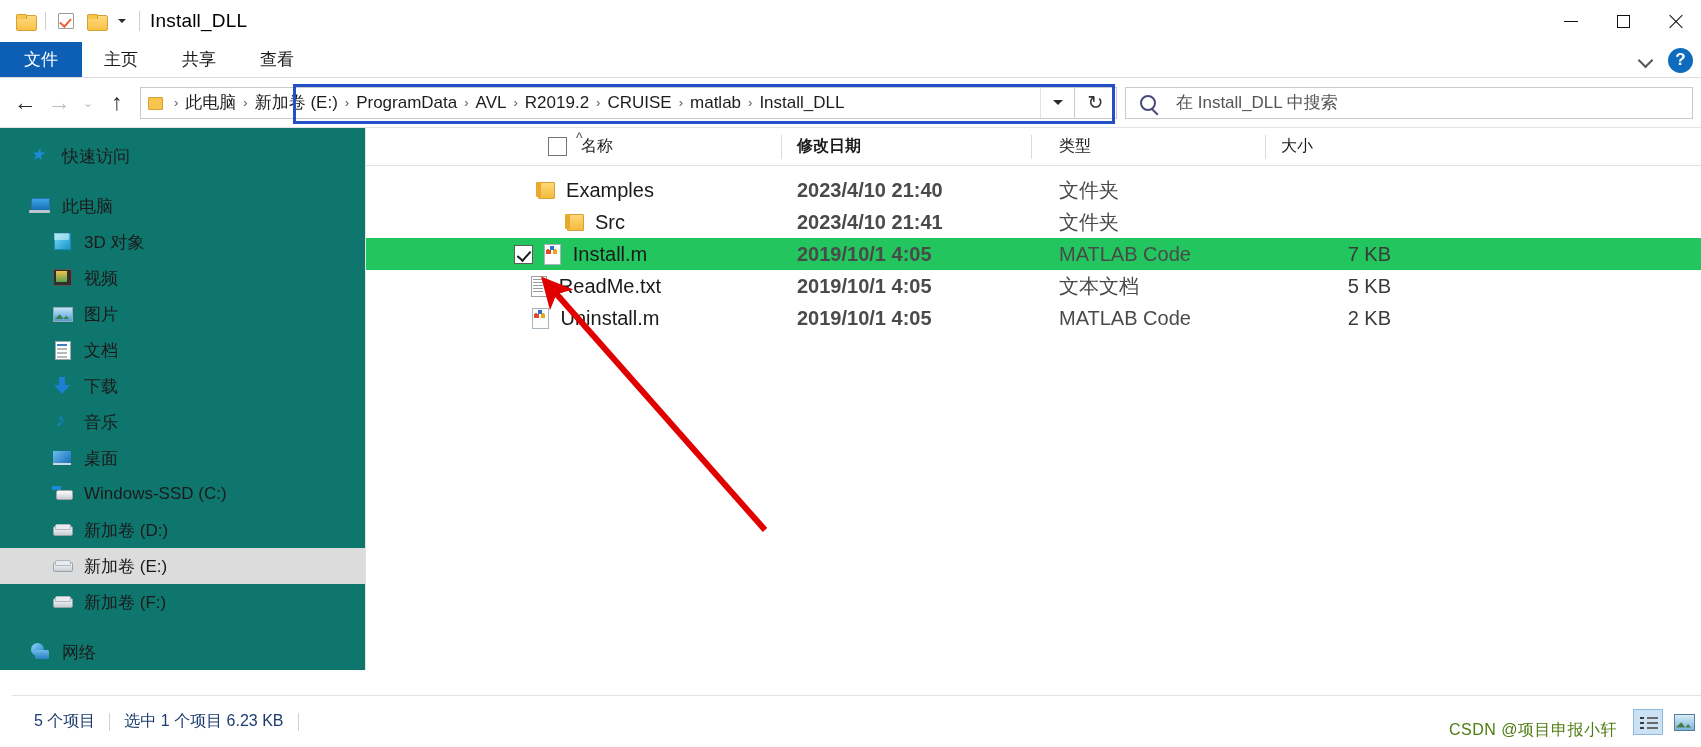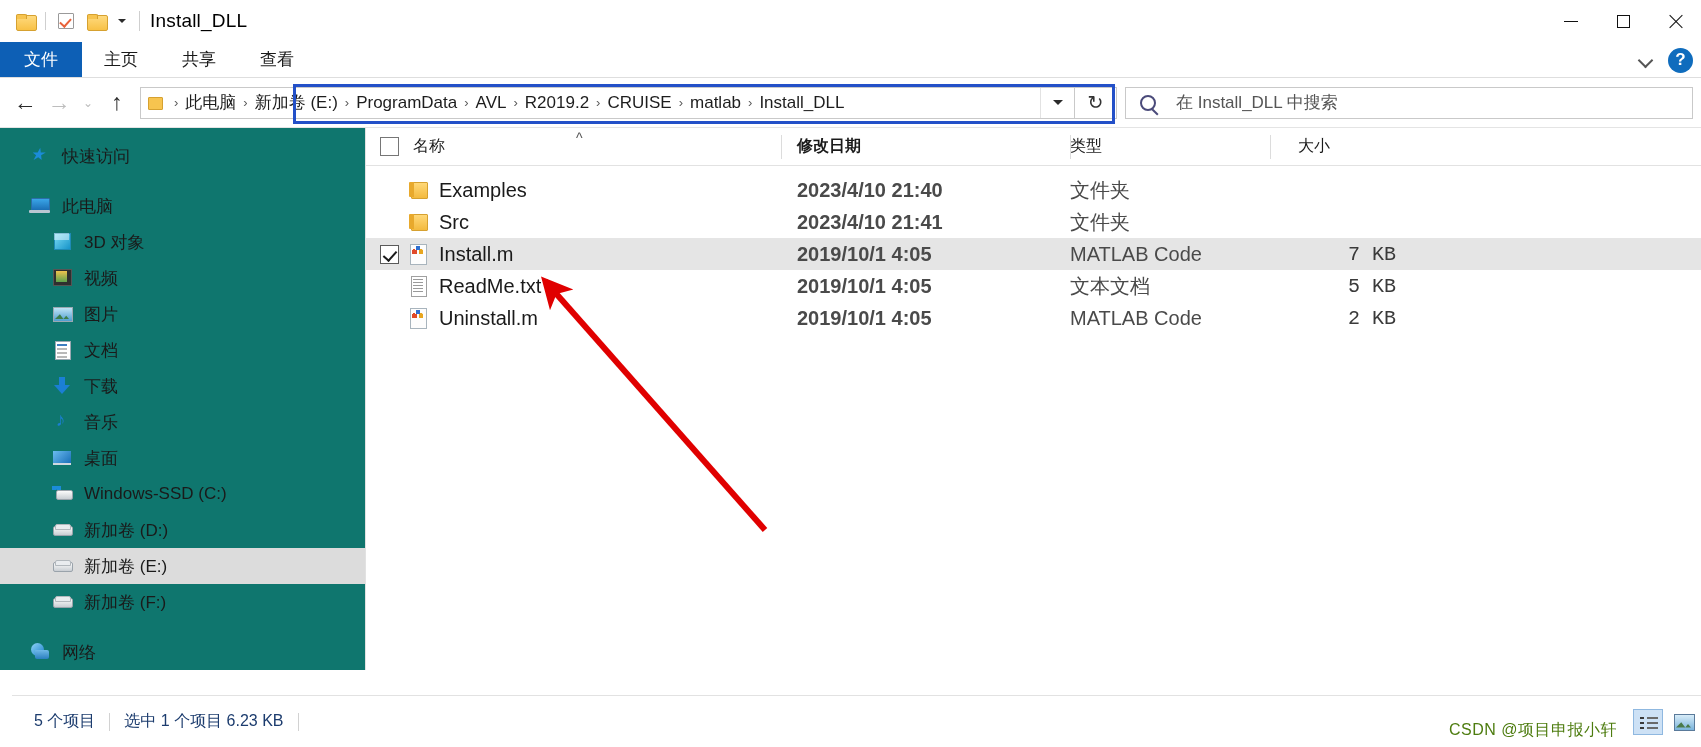"名称" .c-name { justify-content: none -> center }
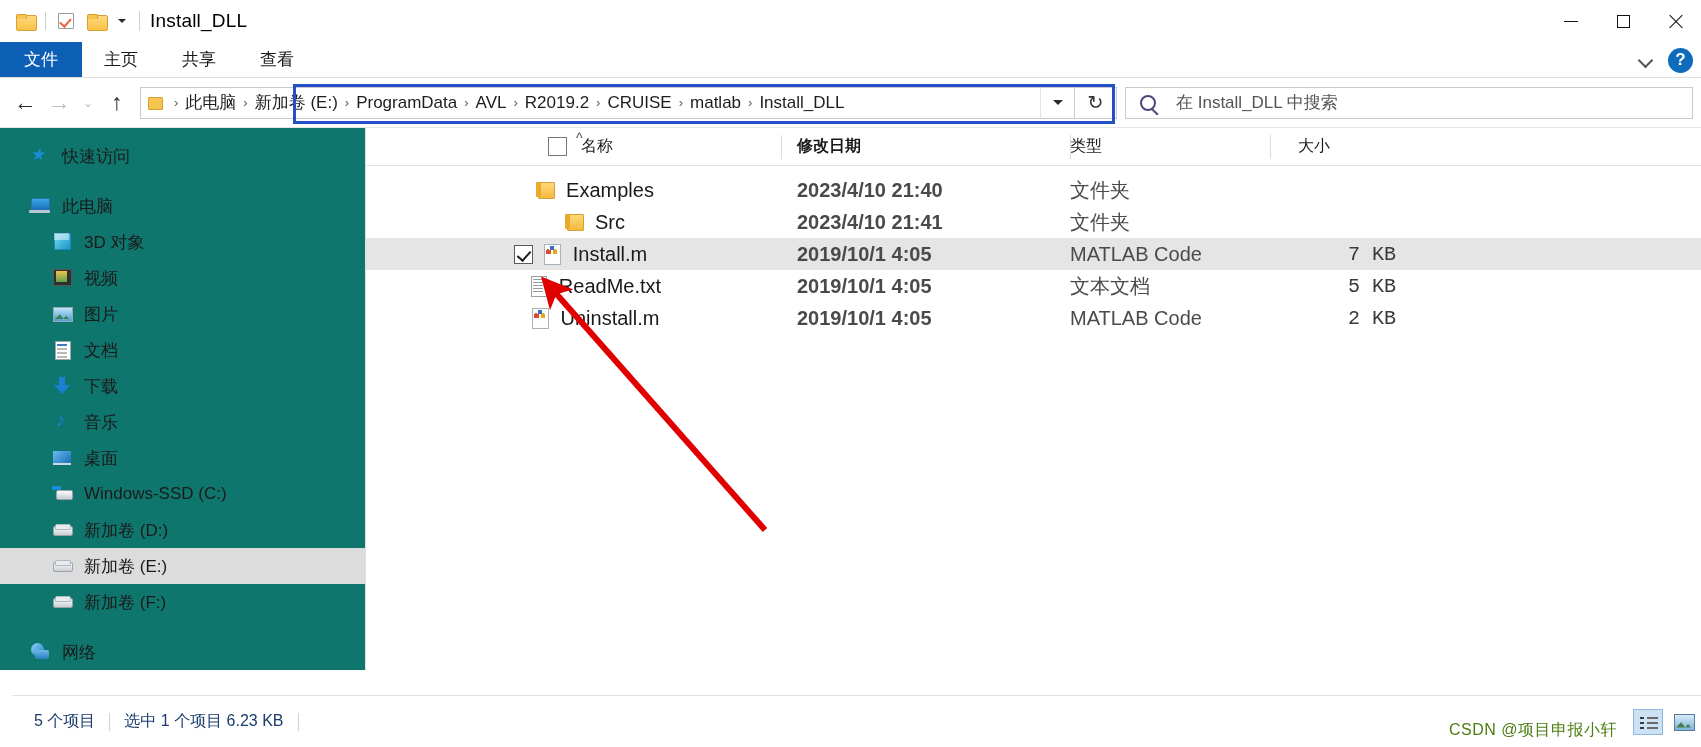"类型" .c-type { margin-left: 39px -> none; padding-left: 0 -> 28px }
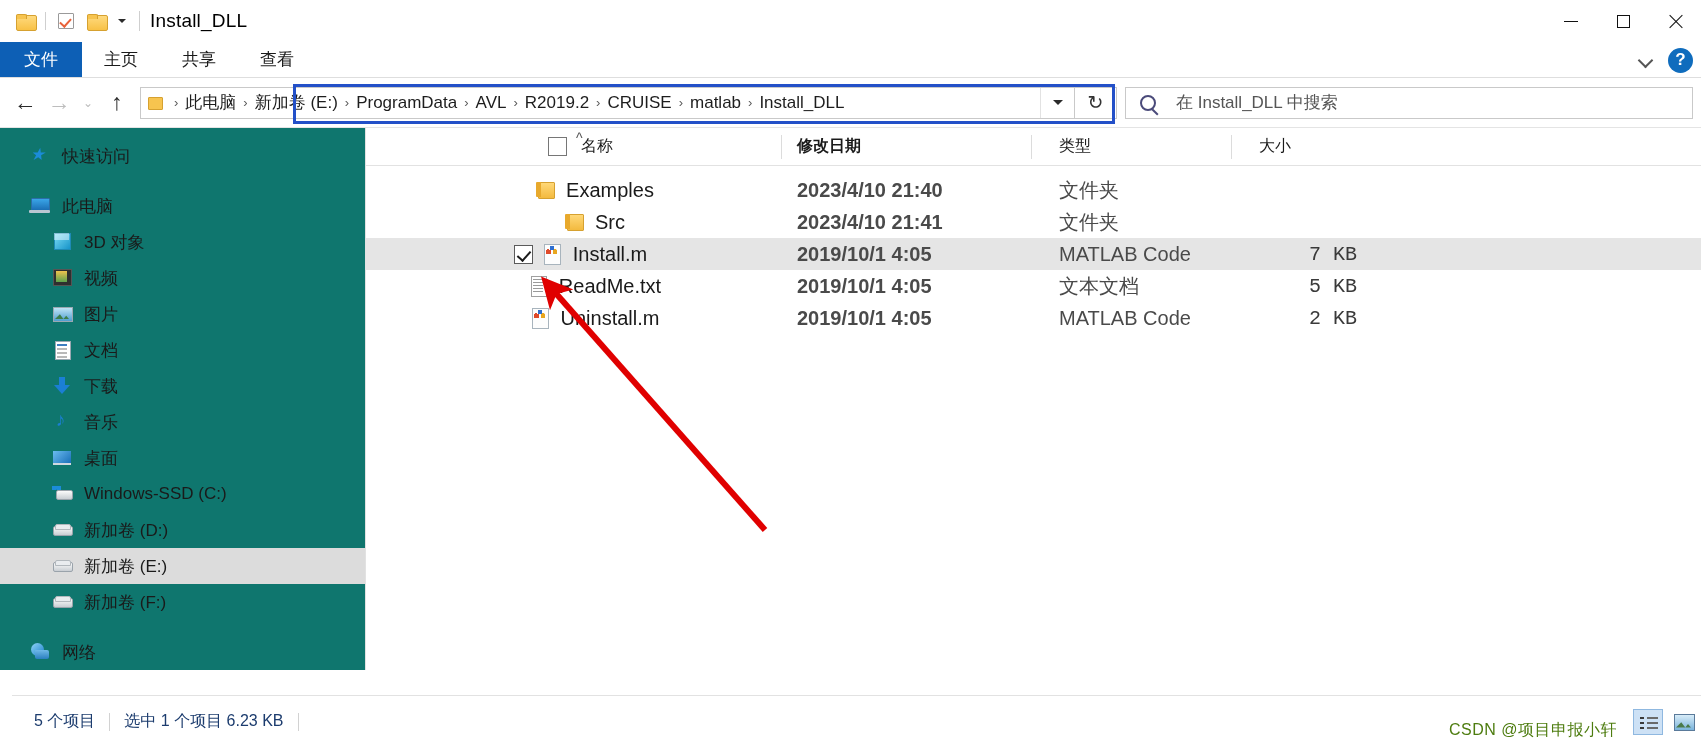"大小" .c-size { margin-left: none -> 34px; padding-left: 28px -> 16px }
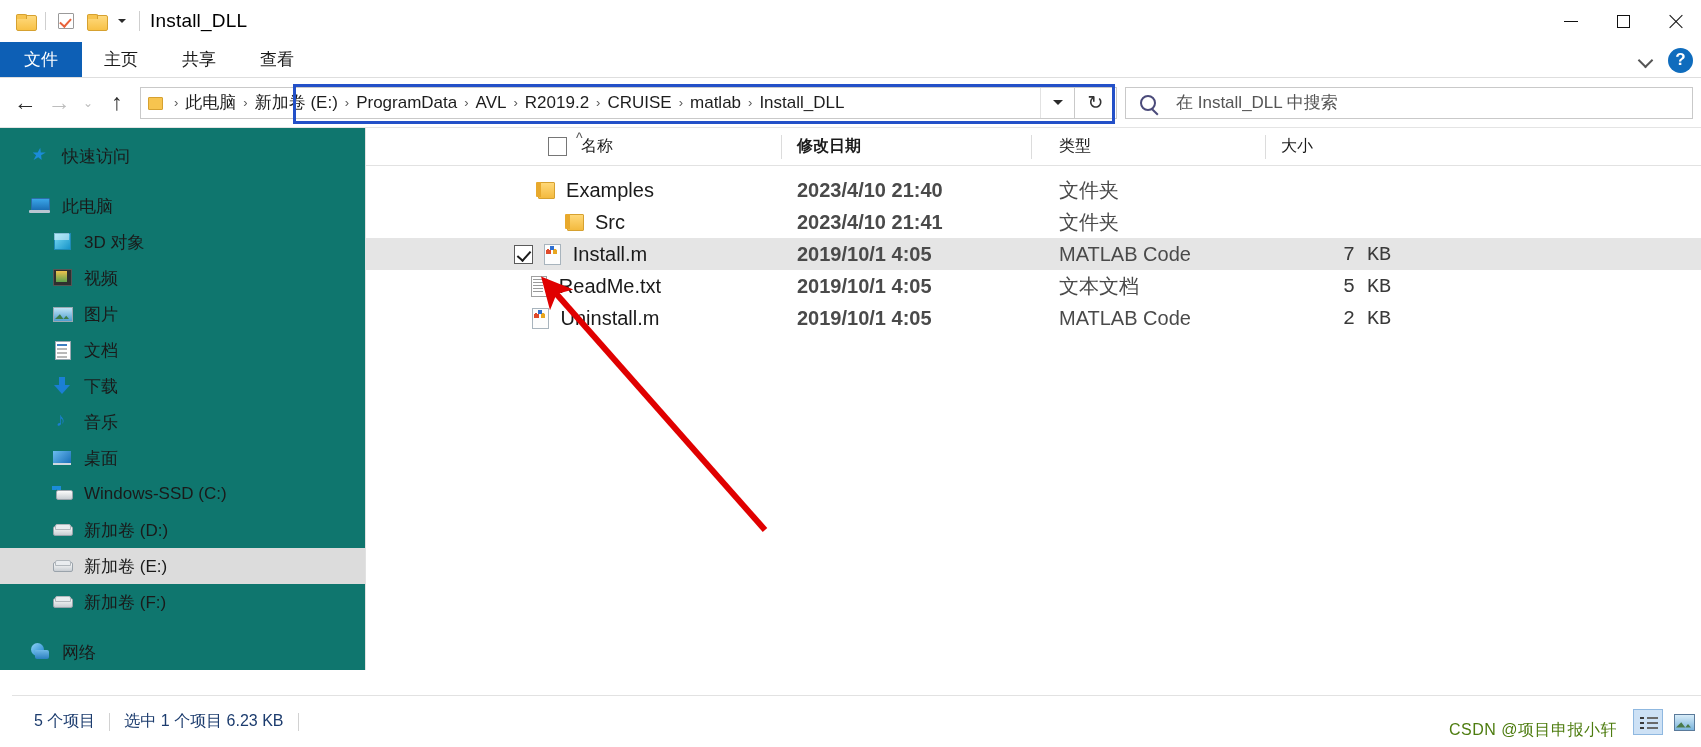"Install.m" .row.selected { background: #e5e5e5 -> #22c55e }
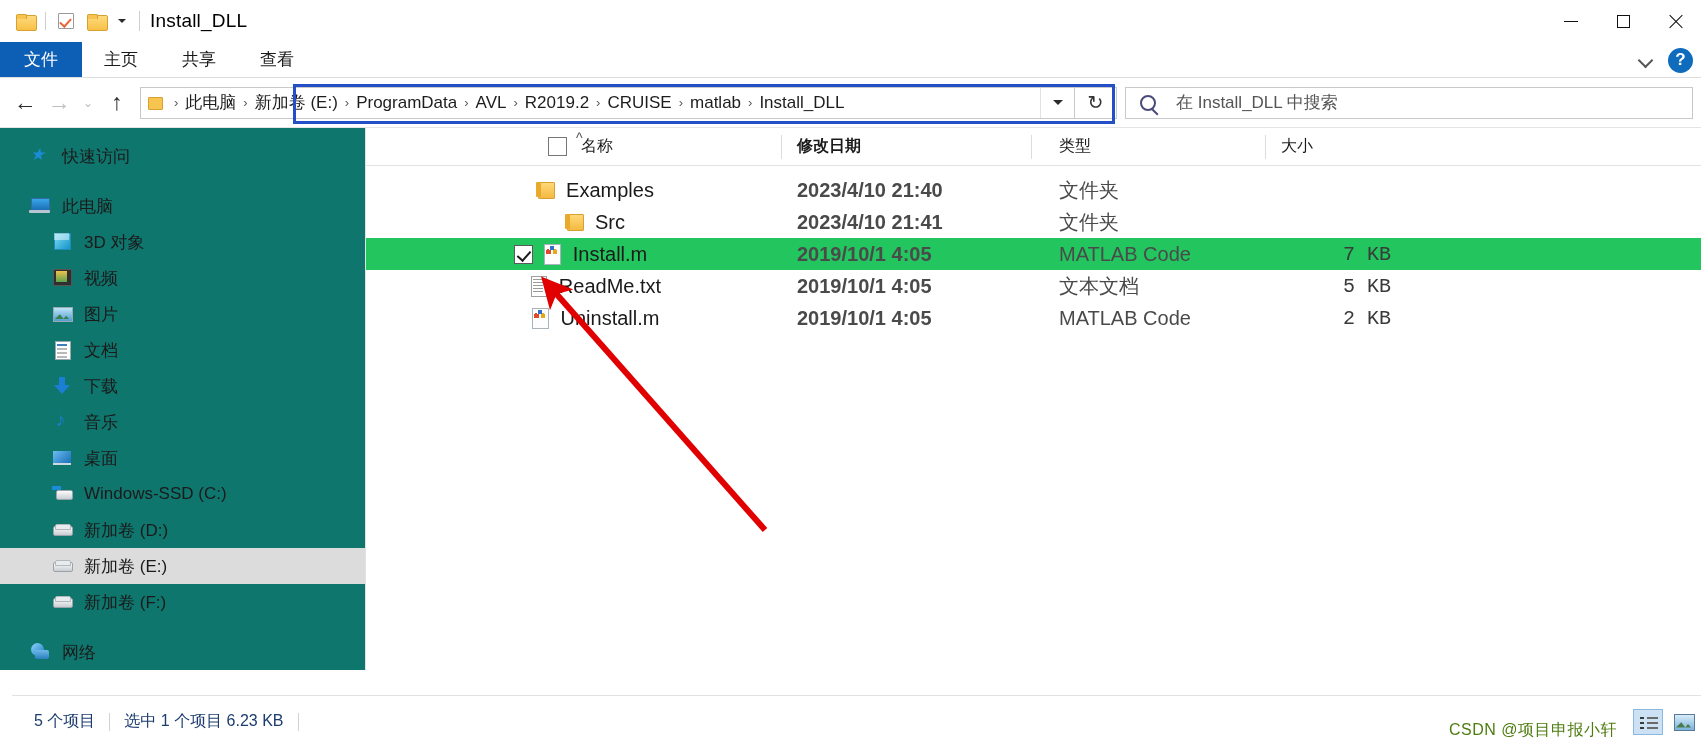"7 KB" .c-size.val { font-family: Liberation Mono, monospace -> none }
